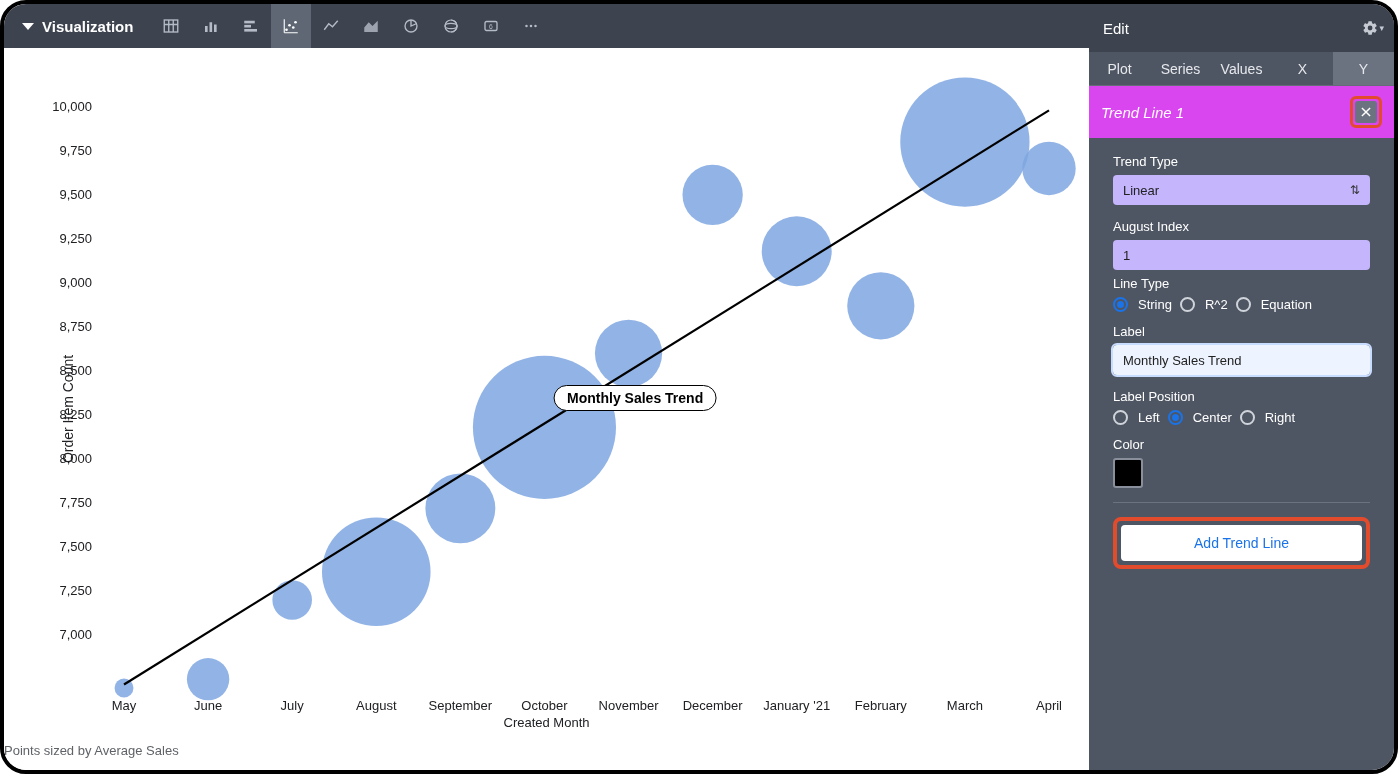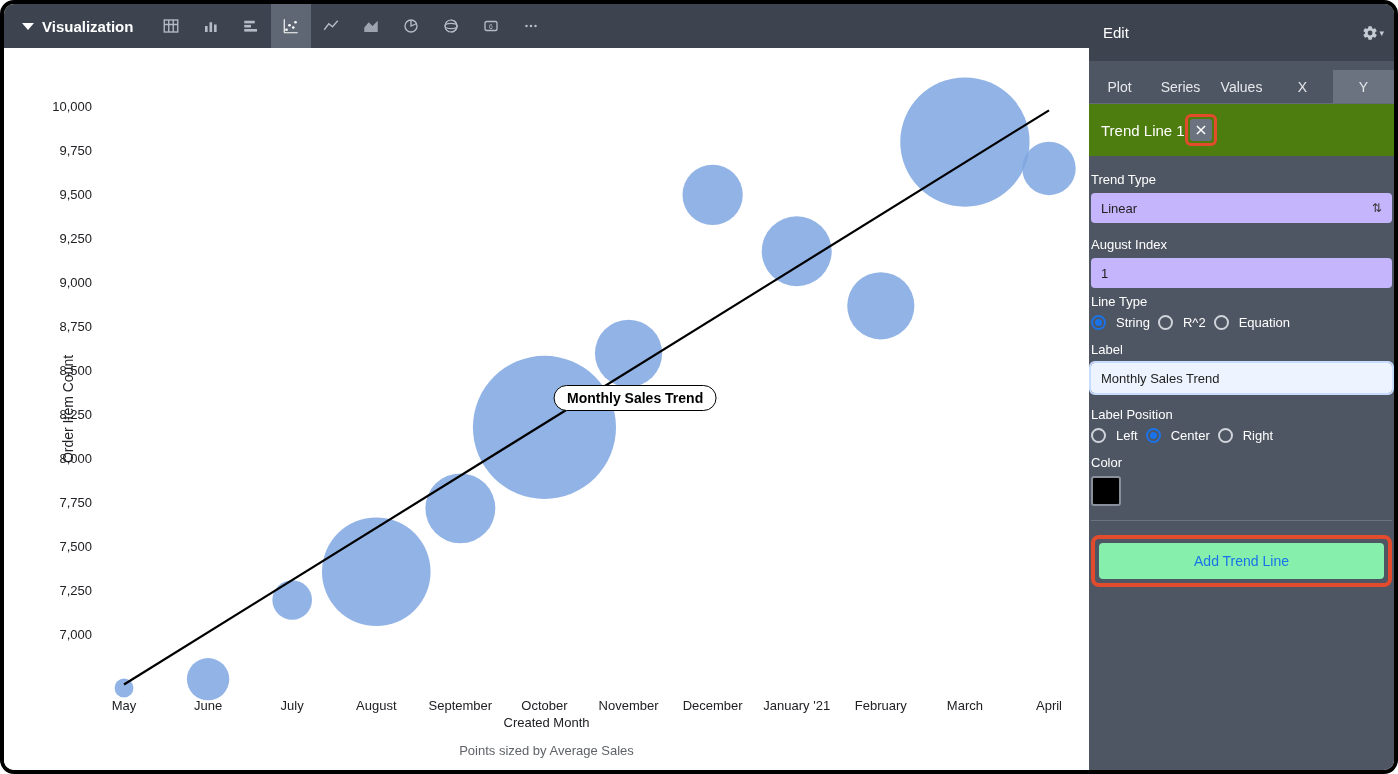"Visualization" .frame { border-radius: 14px -> 26px }
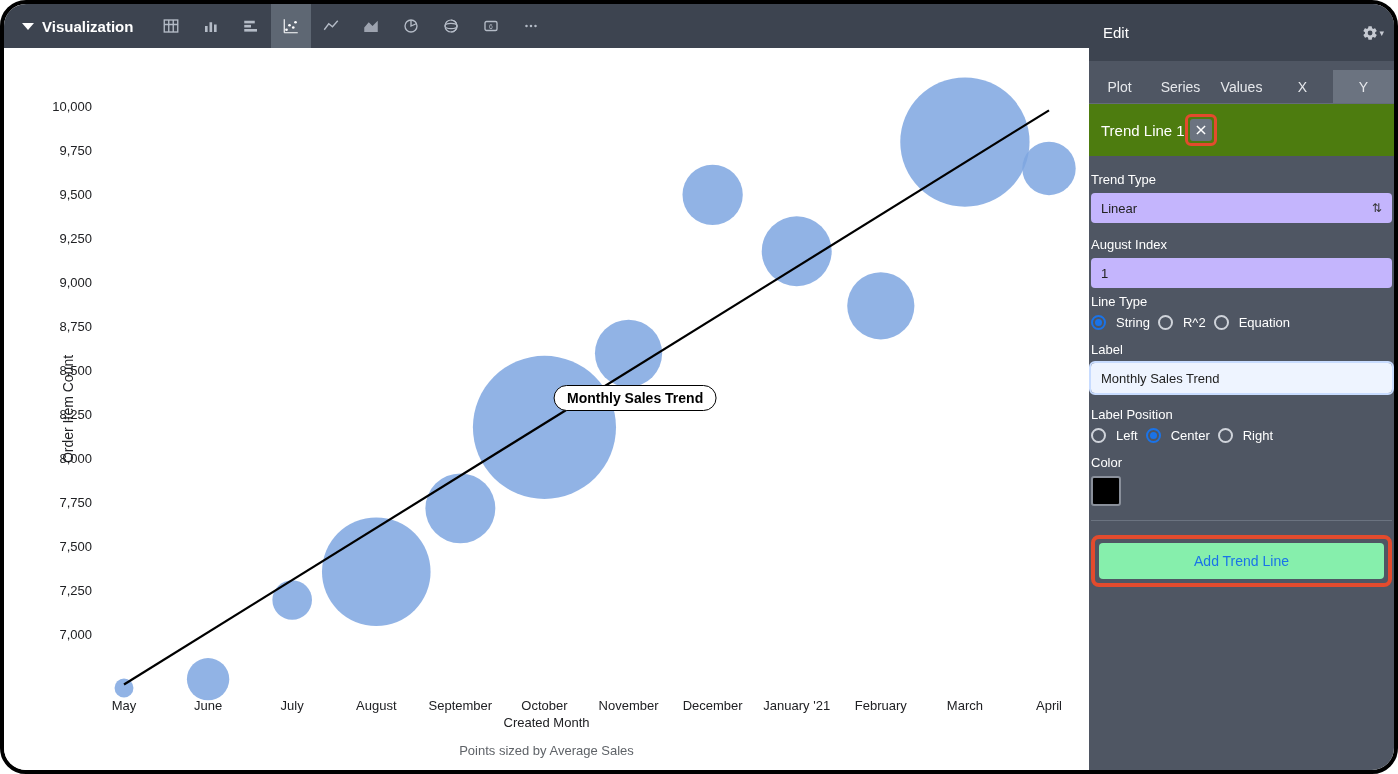"Edit" .r-head { height: 57px -> 48px }
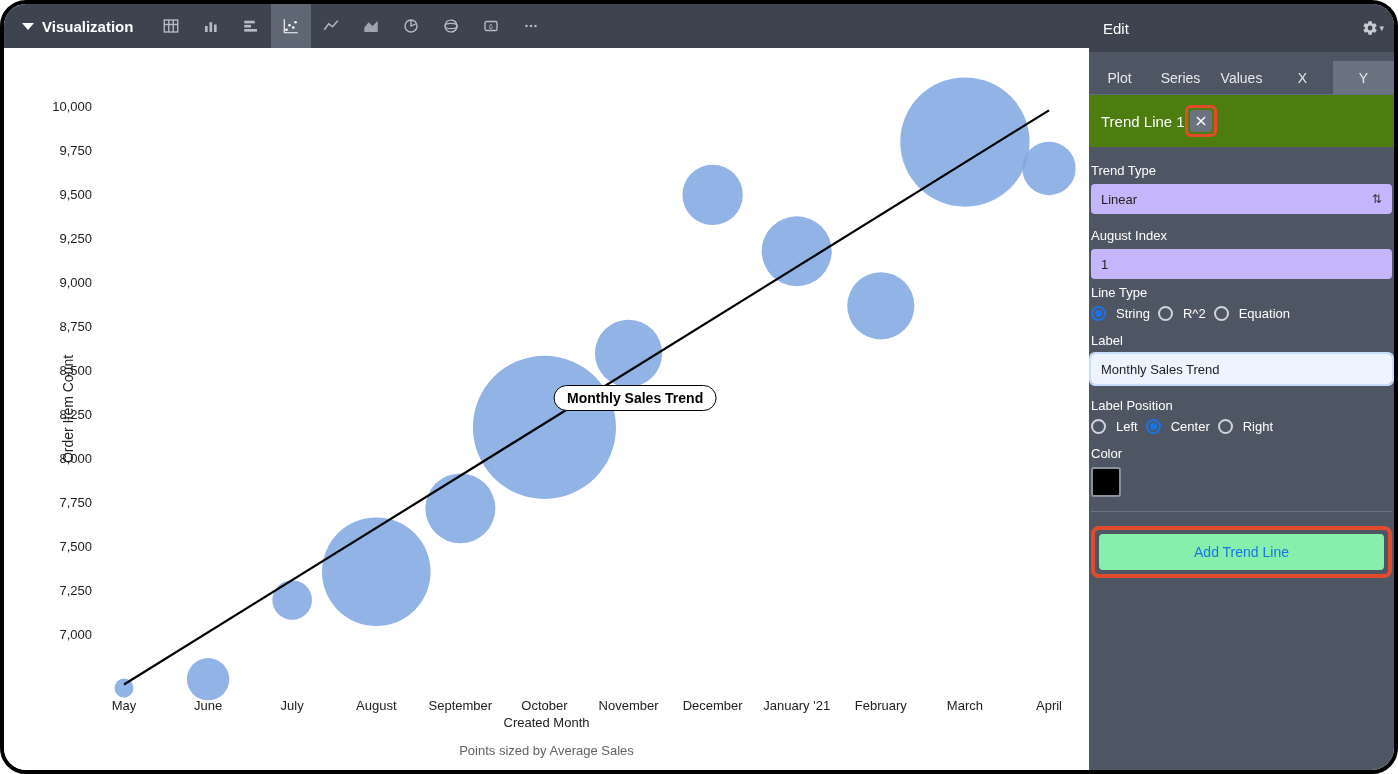"Plot" .tabs { margin-top: 9px -> none }
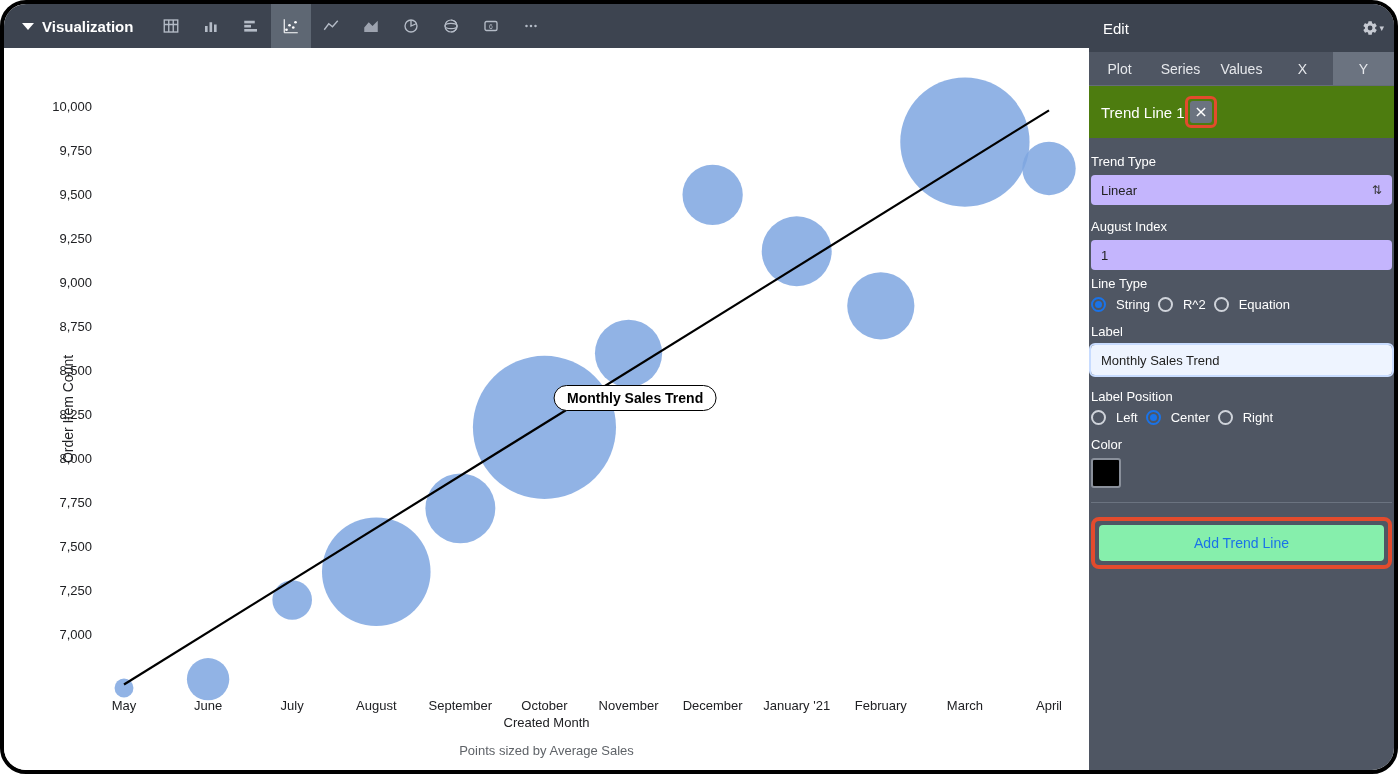"Trend Line 1" .section-title { background: #4d7c0f -> #d946ef; font-style: none -> italic; justify-content: flex-start -> space-between }
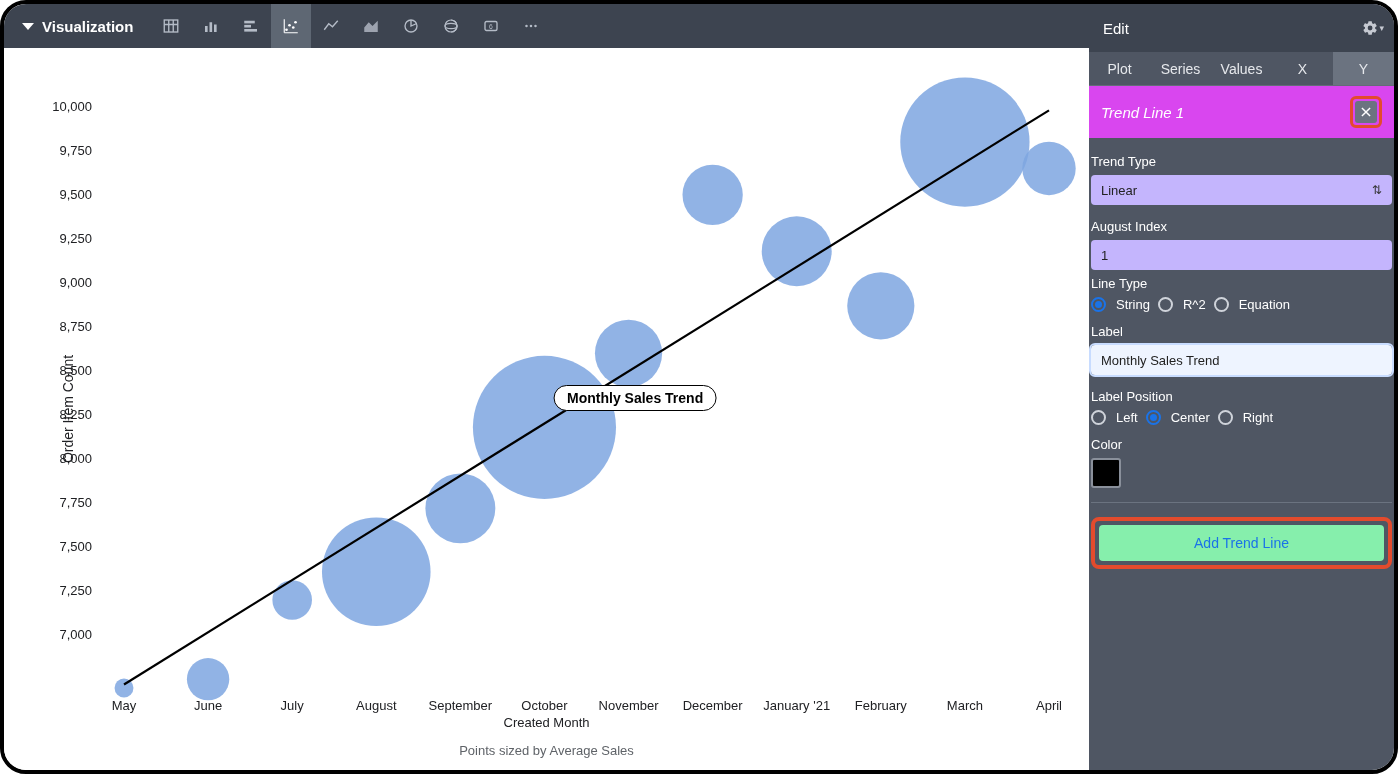"Trend Type" .panel-body { padding: 10px 2px 14px -> 10px 24px 14px }
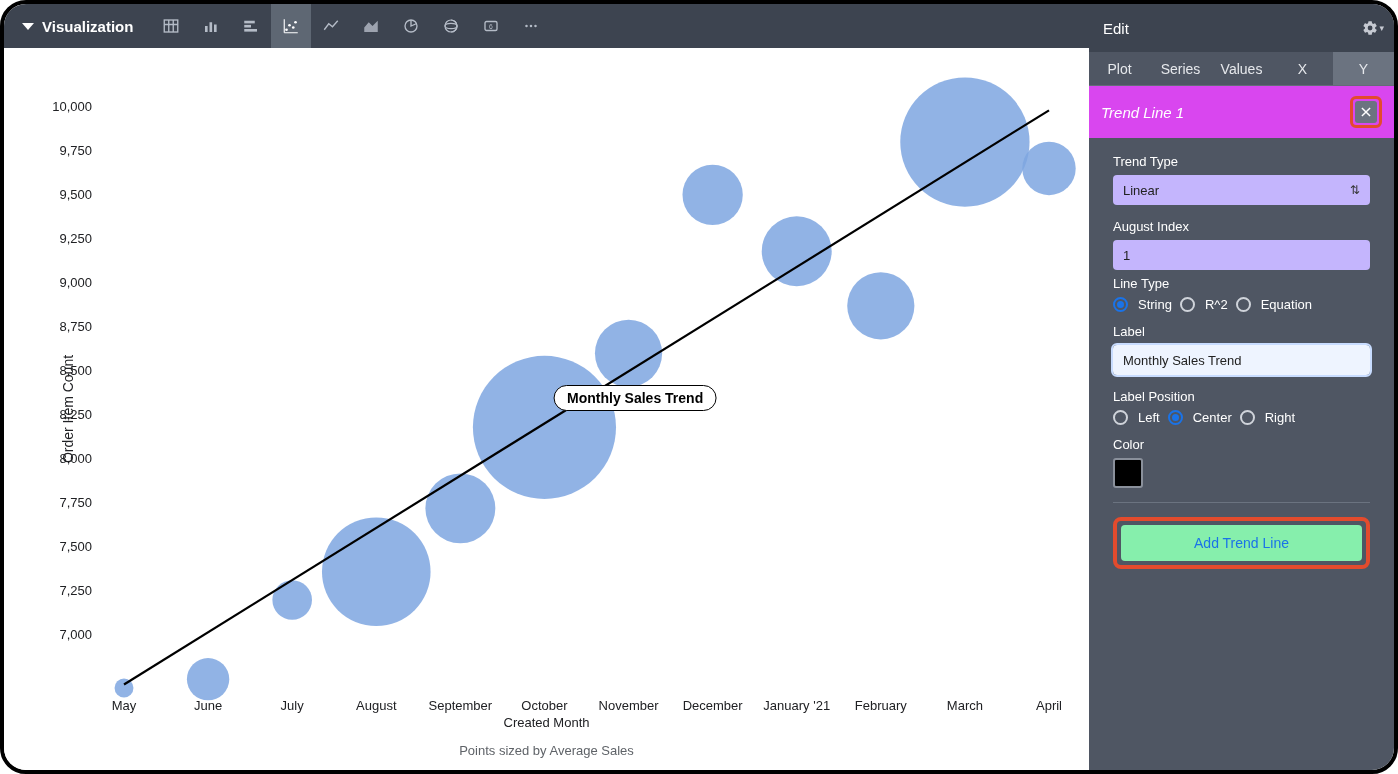"Add Trend Line" .add-btn { background: #86efac -> #ffffff }
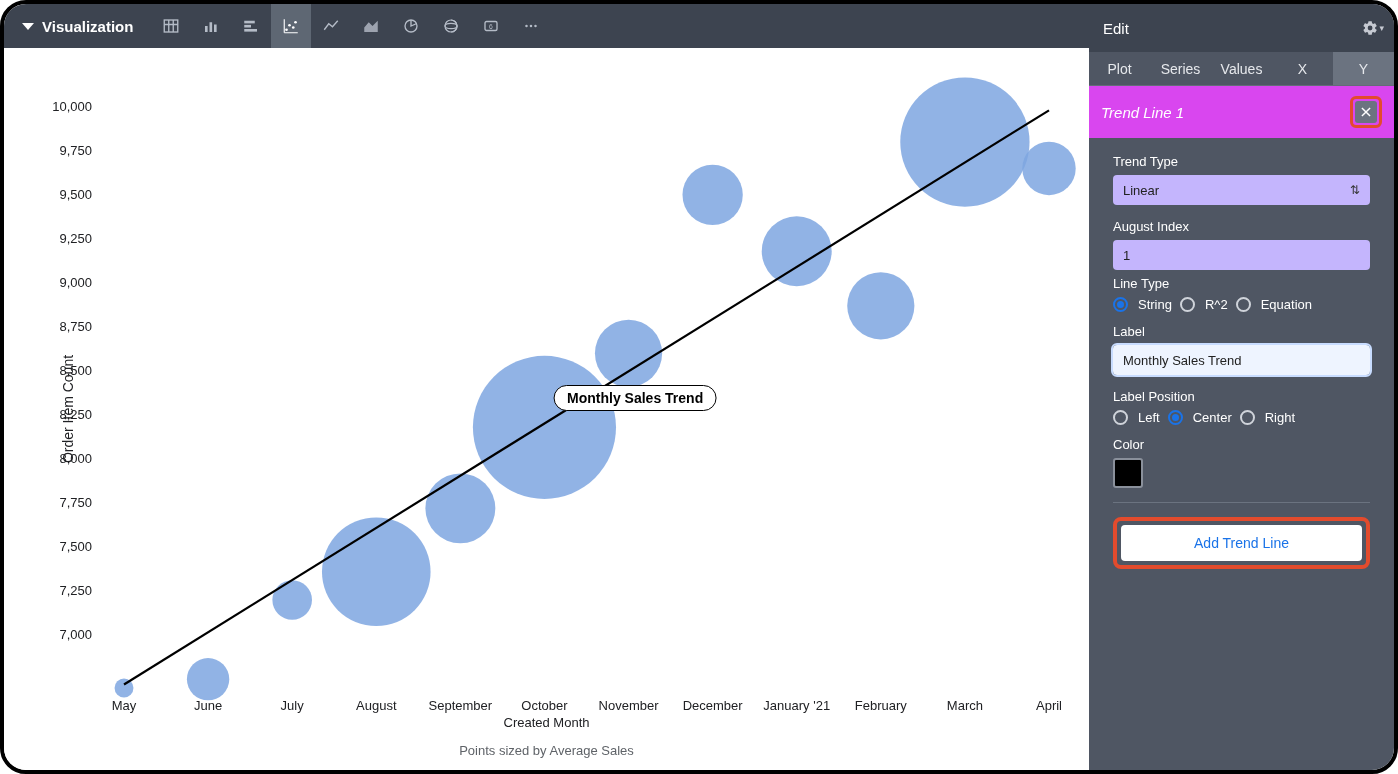"Points sized by Average Sales" .xsub { text-align: center -> left }
